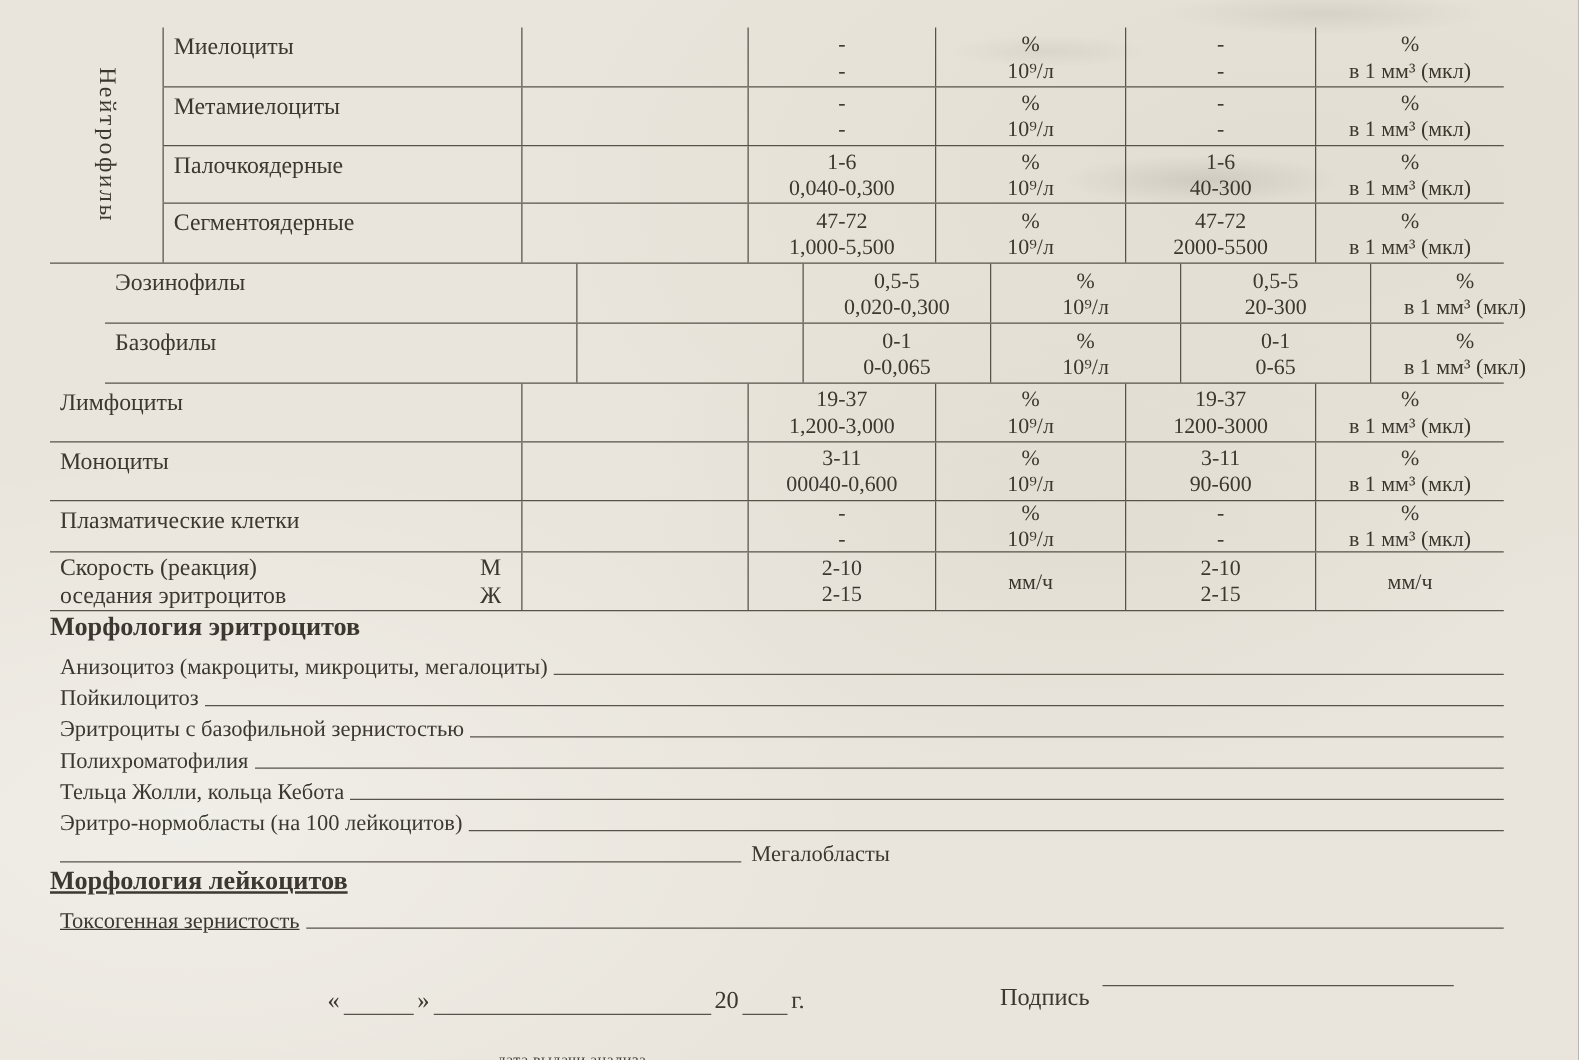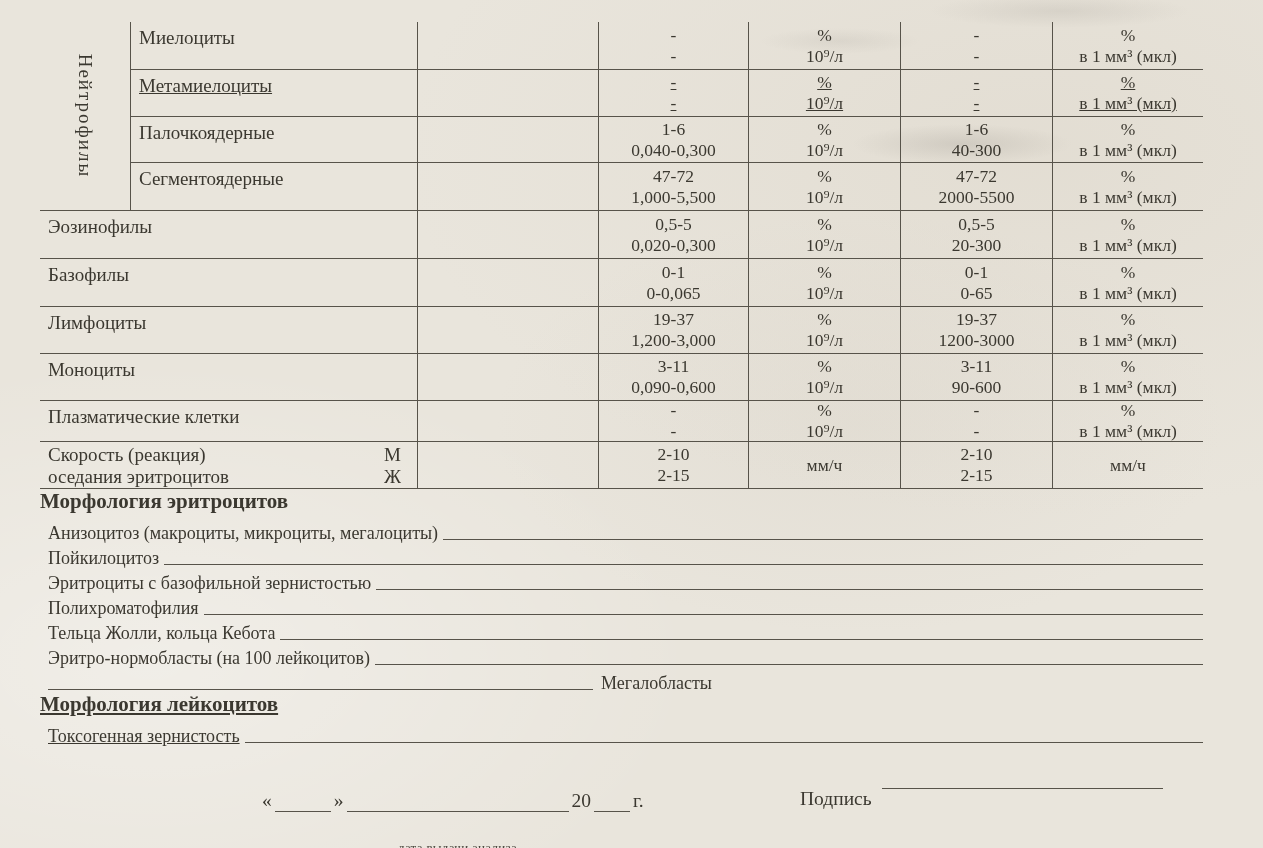"Метамиелоциты" .nrows .row:nth-child(2) { text-decoration: underline -> none }
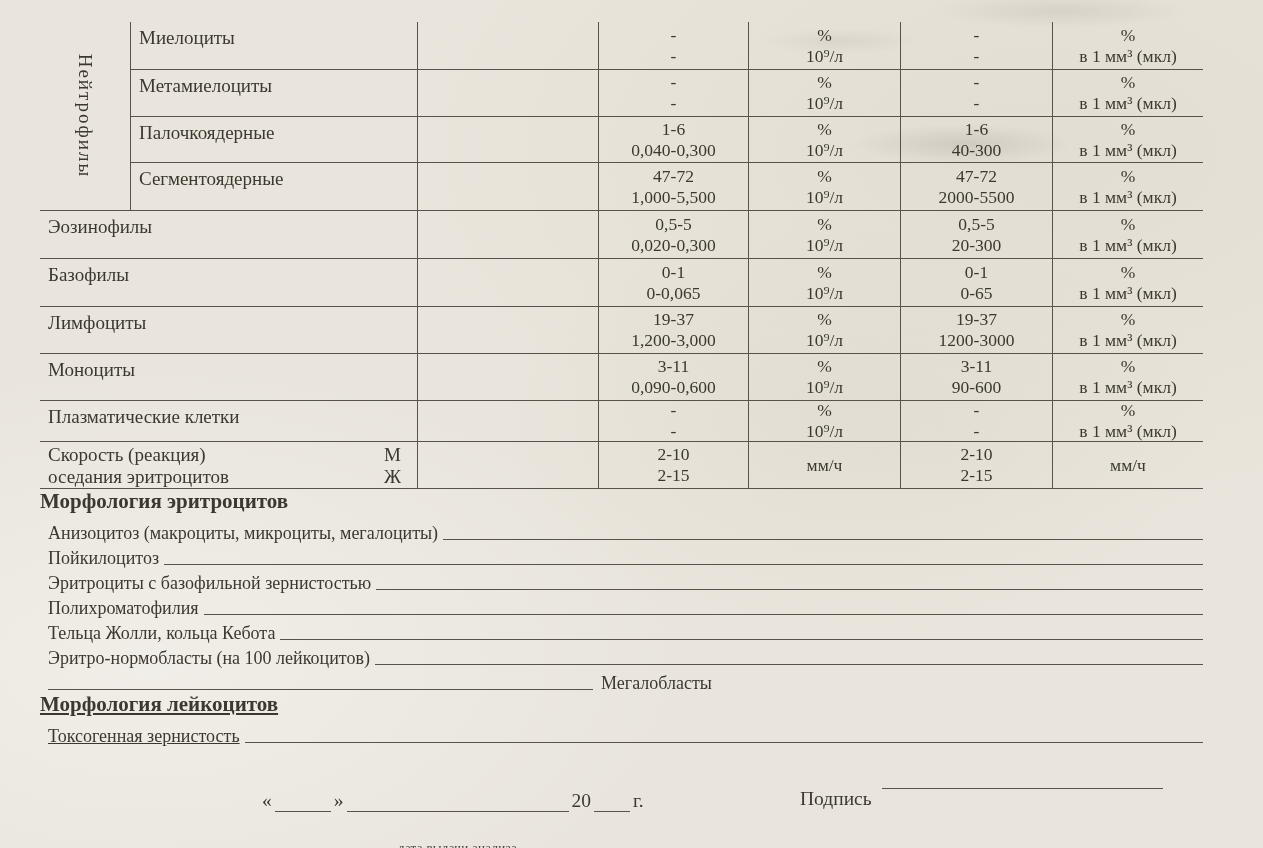"Эозинофилы" .h48 { margin-left: none -> 44px }
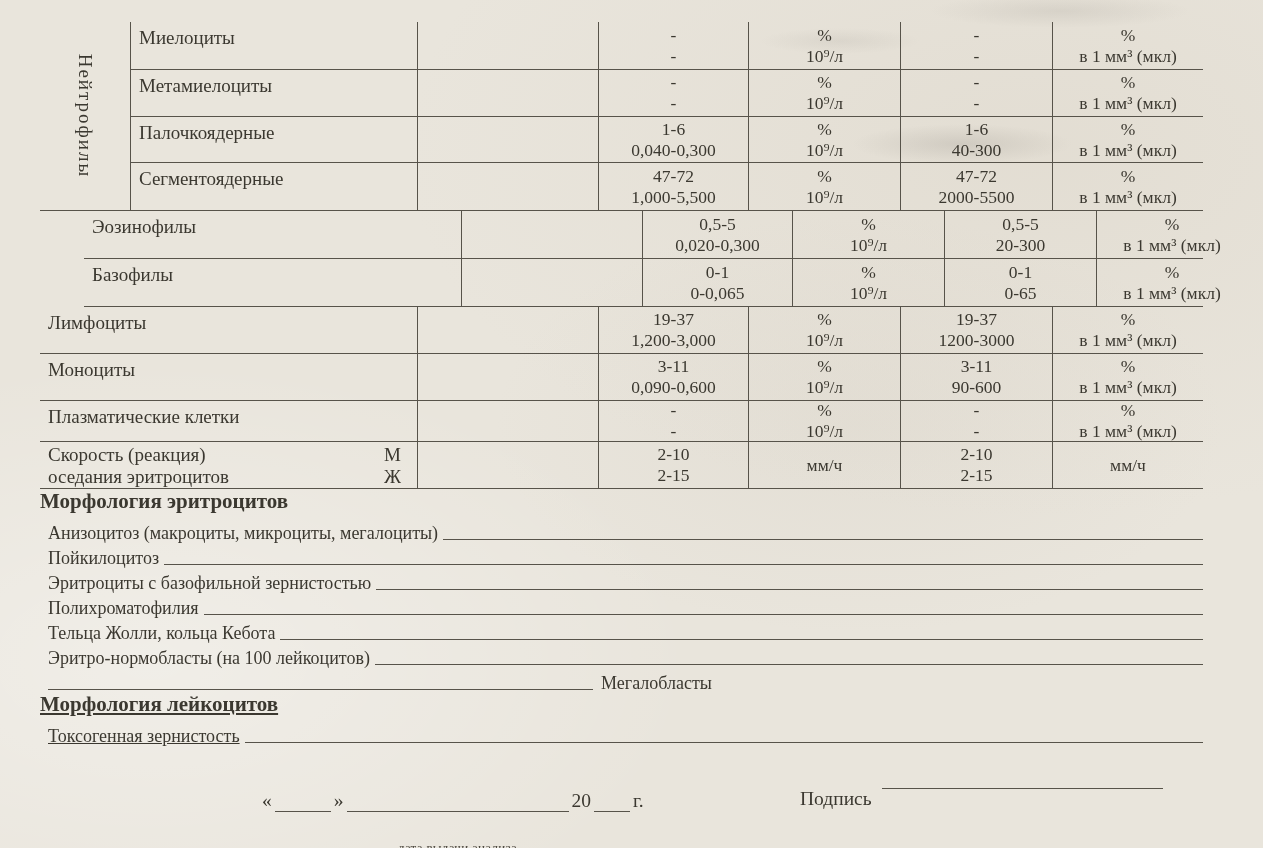"0,090-0,600" div { text: 0,090-0,600 -> 00040-0,600 }
